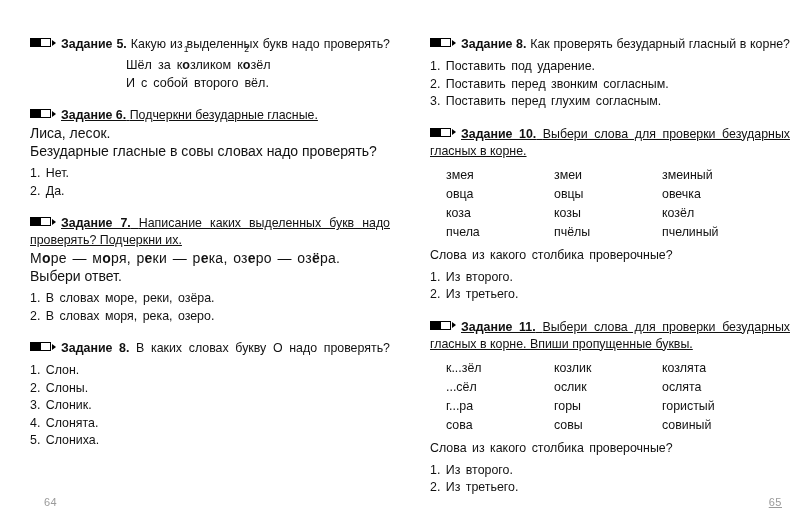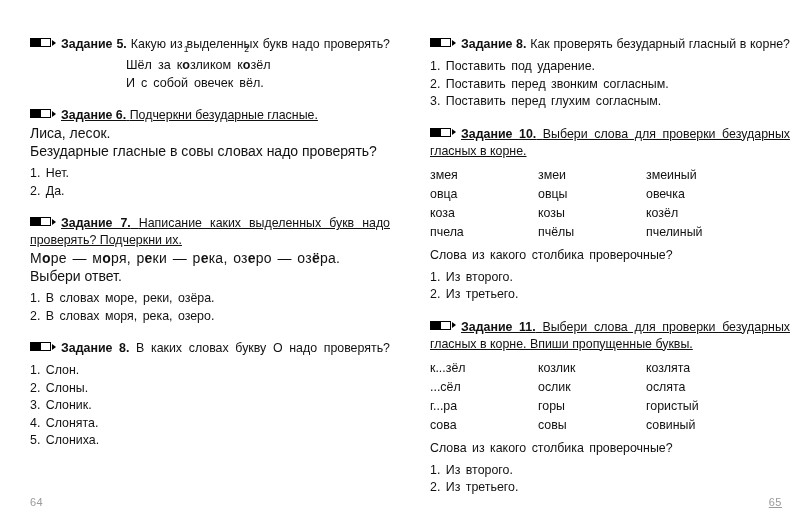"И с собой овечек вёл." div.pline { text: овечек -> второго }
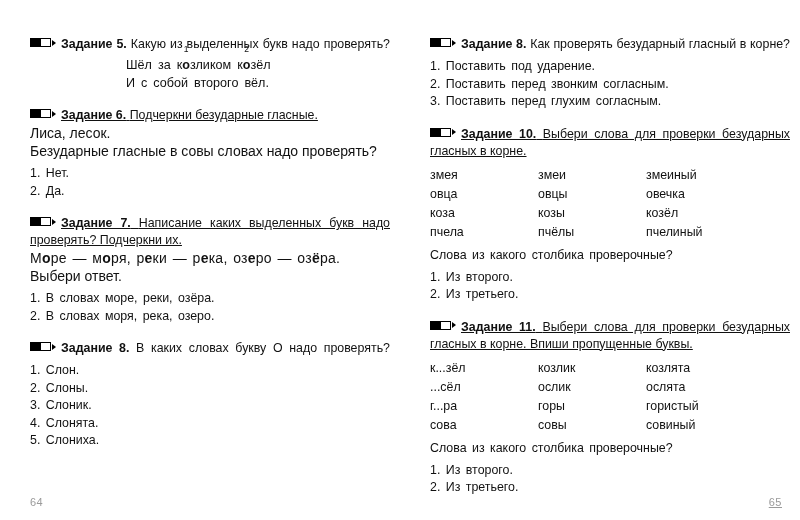"змея" .wordgrid { margin: 6px 0 3px 0 -> 6px 0 3px 16px }
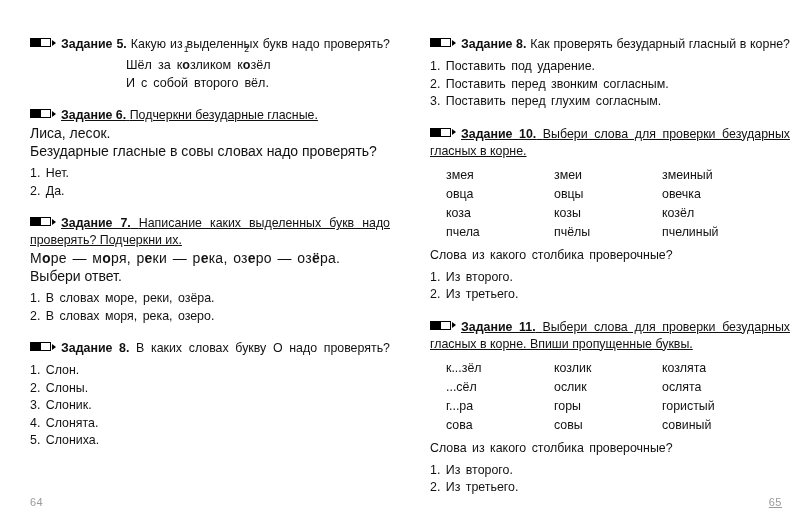"64" .pagenum.left { left: 30px -> 44px }
